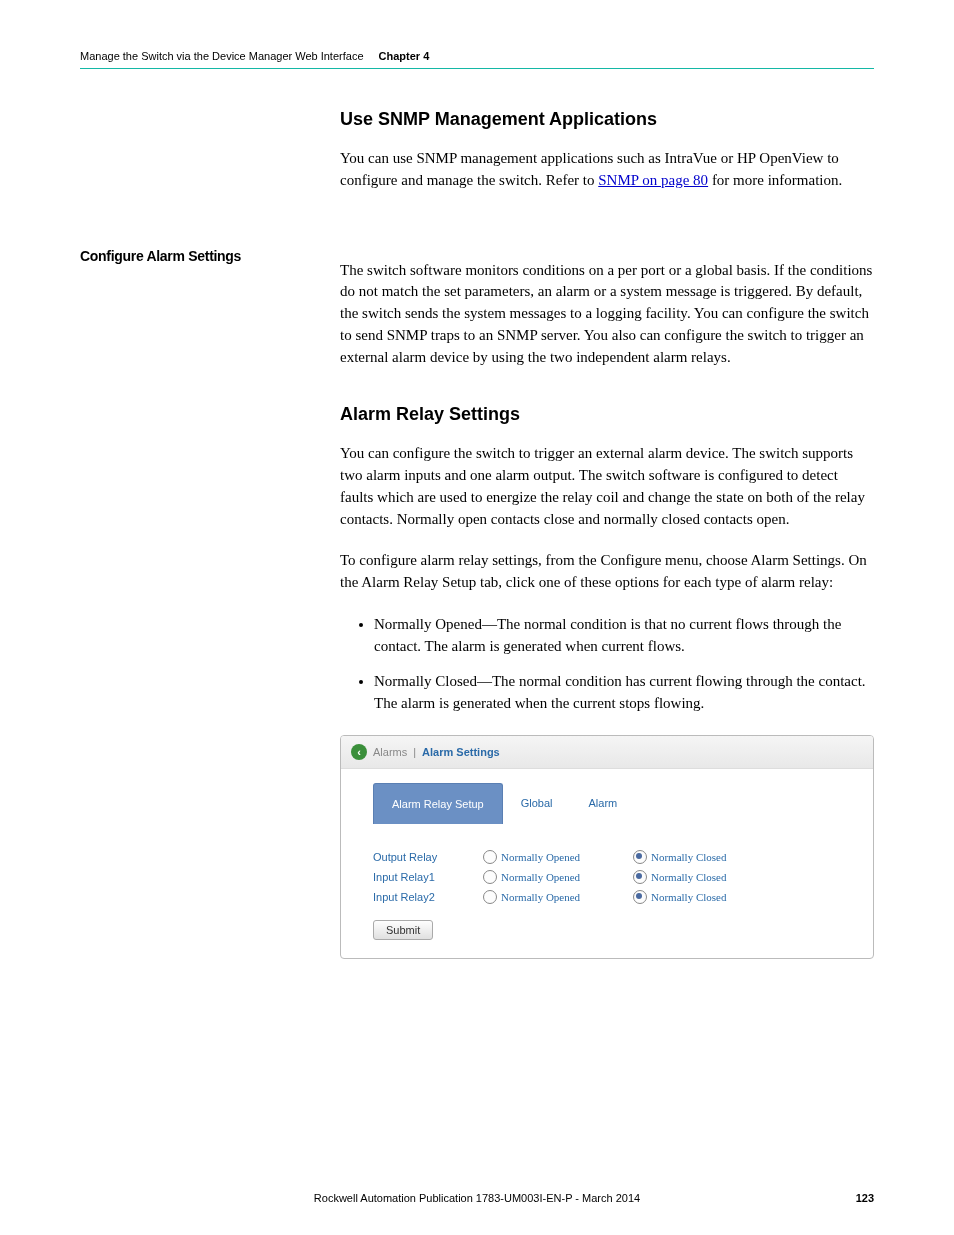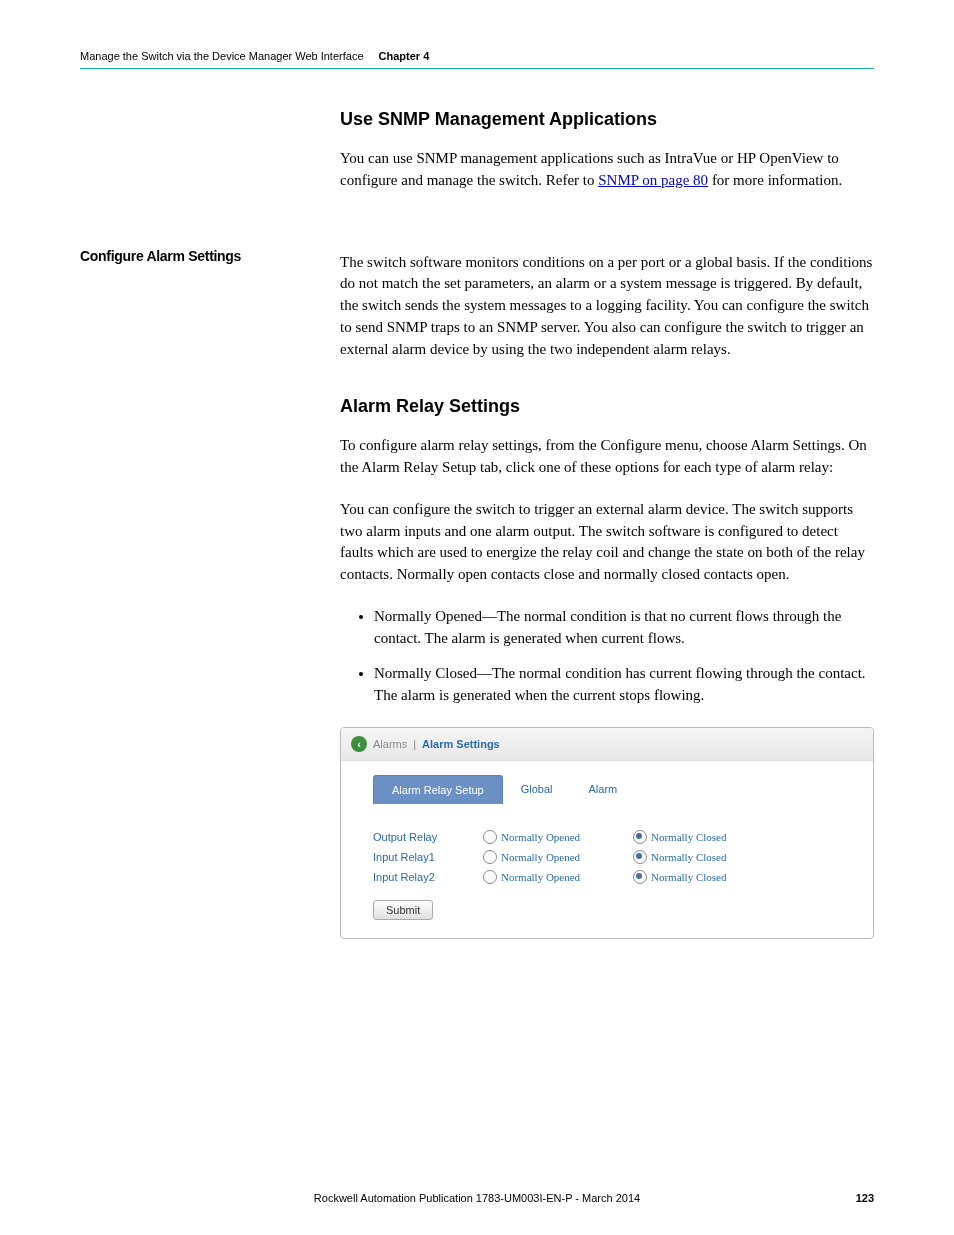"You can use SNMP management" .body-text { margin: 4px 0 20px 0 -> 12px 0 20px 0 }
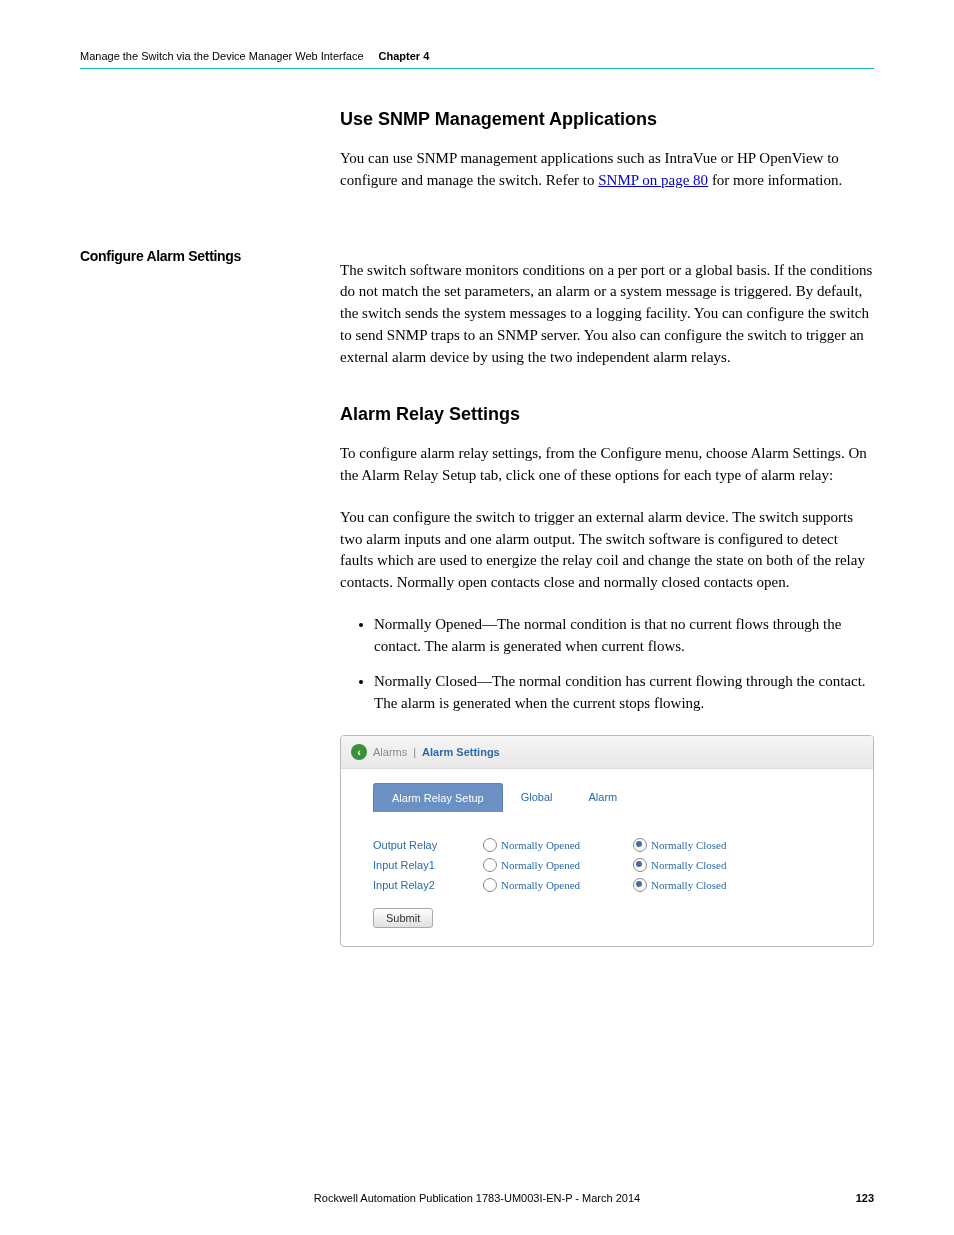"To configure alarm relay settings," p.body-text { order: before "You can configure the switch" -> after "You can configure the switch" }
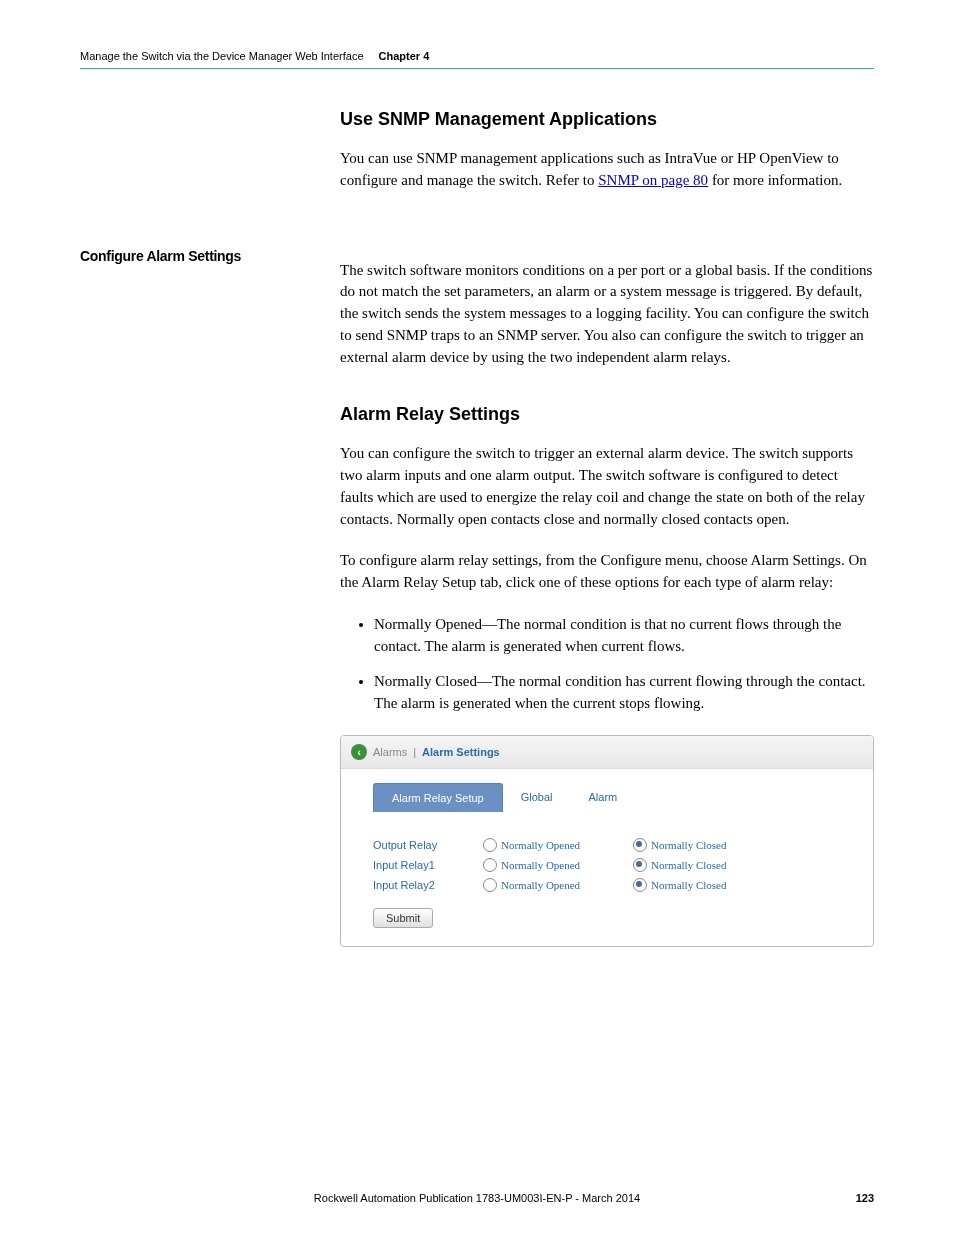"Alarm Relay Setup" .tab { padding: 8px 18px -> 14px 18px }
